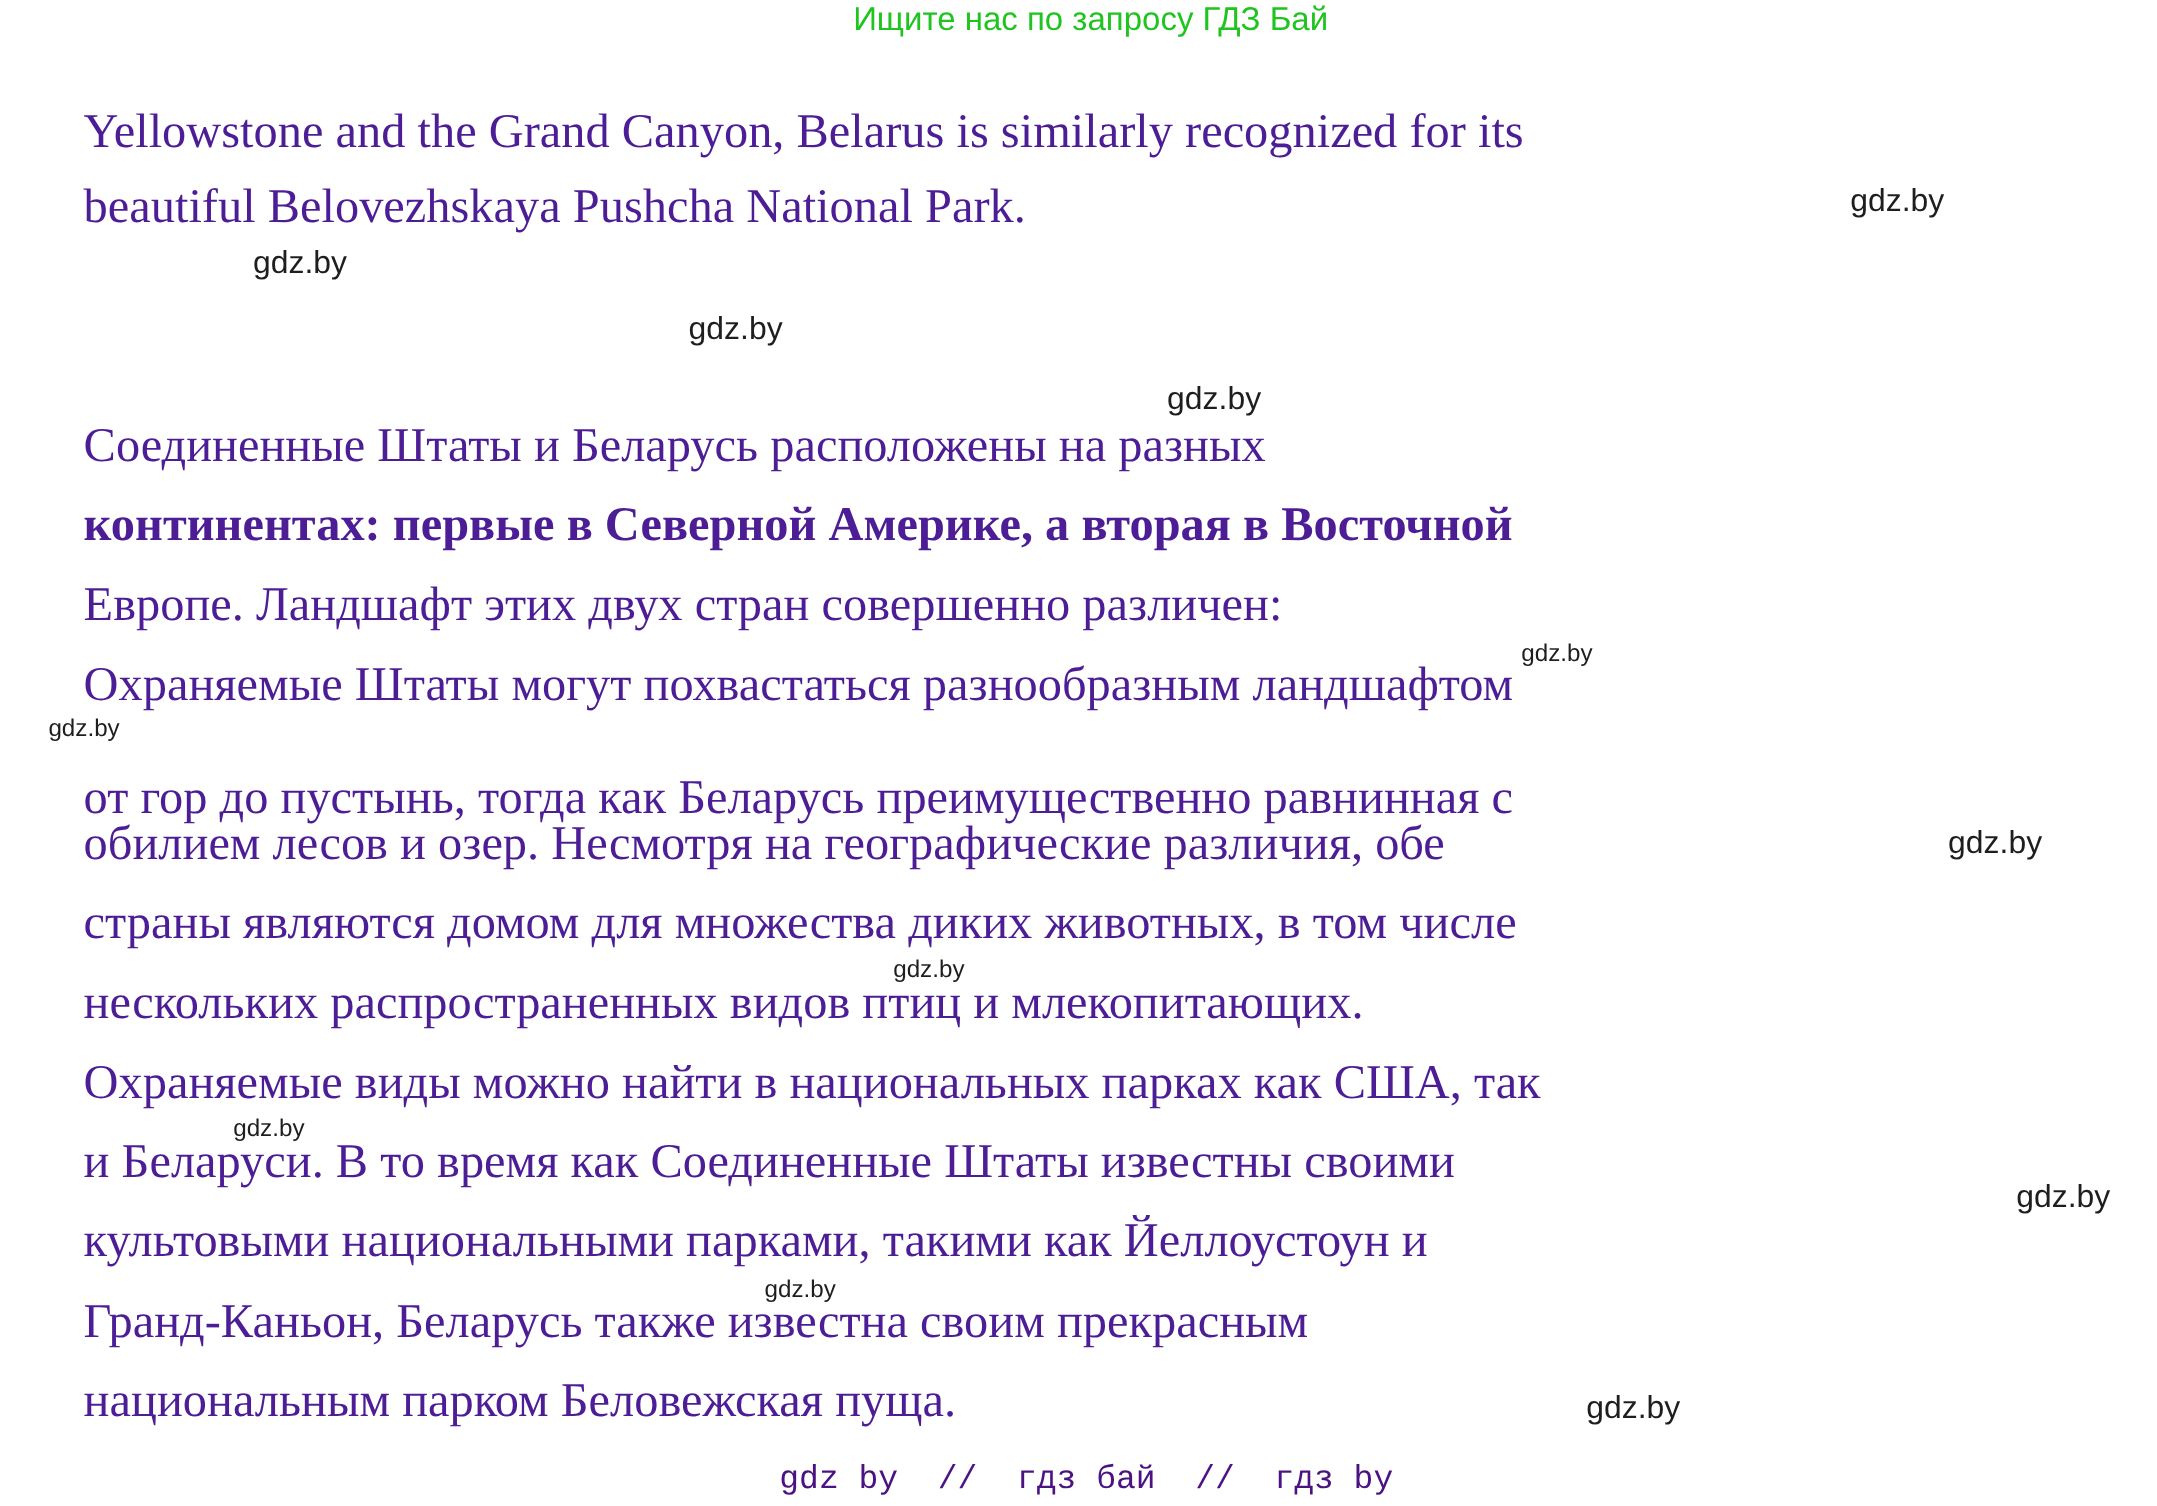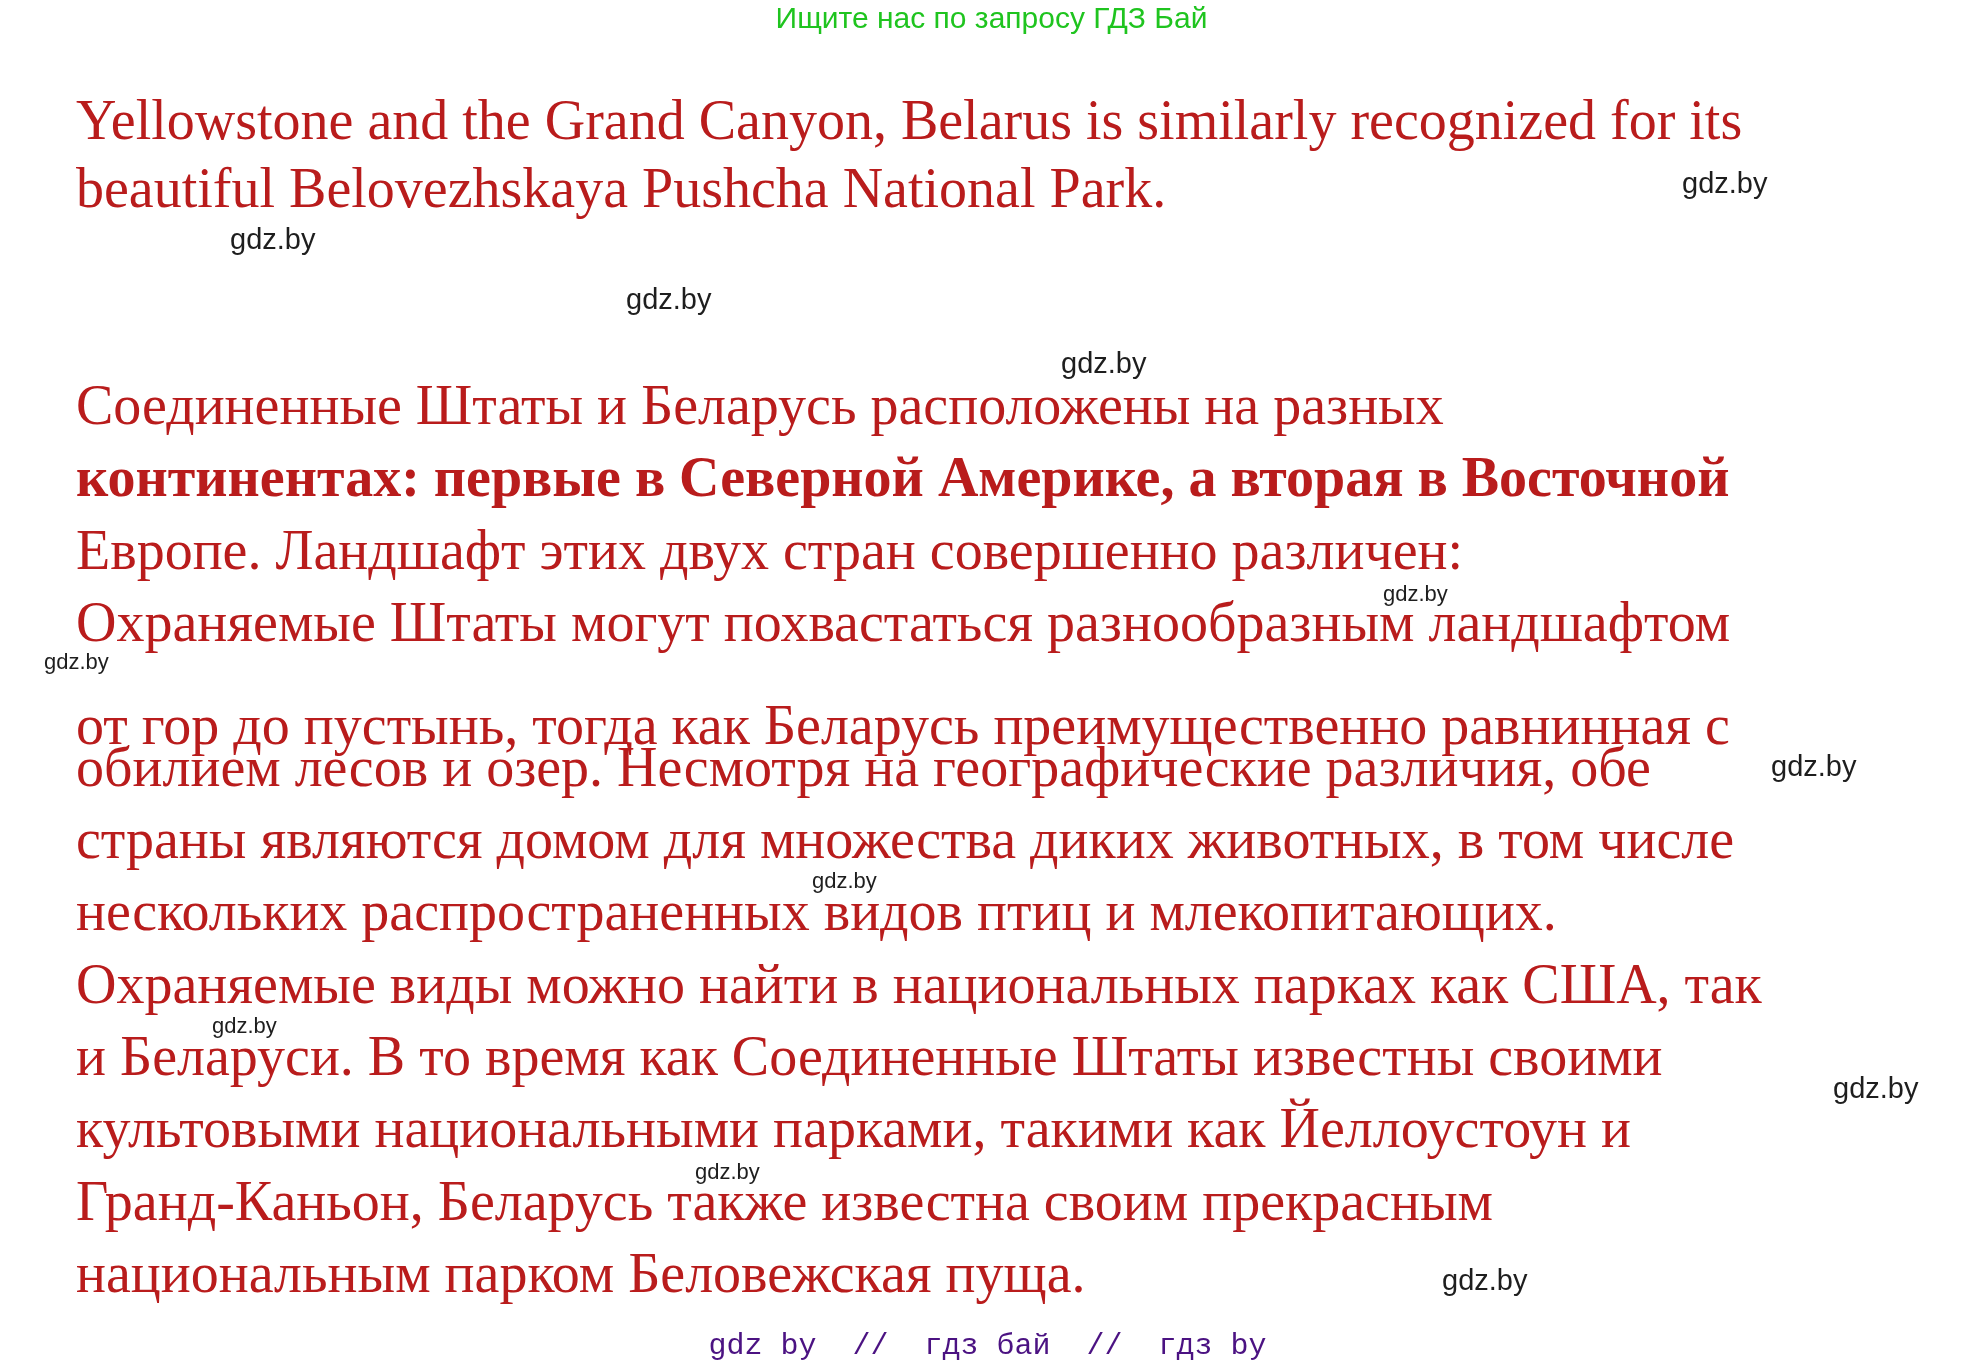"Yellowstone and the Grand Canyon," .text-line { color: #b91c1c -> #4c1d95; font-size: 56px -> 44px }
